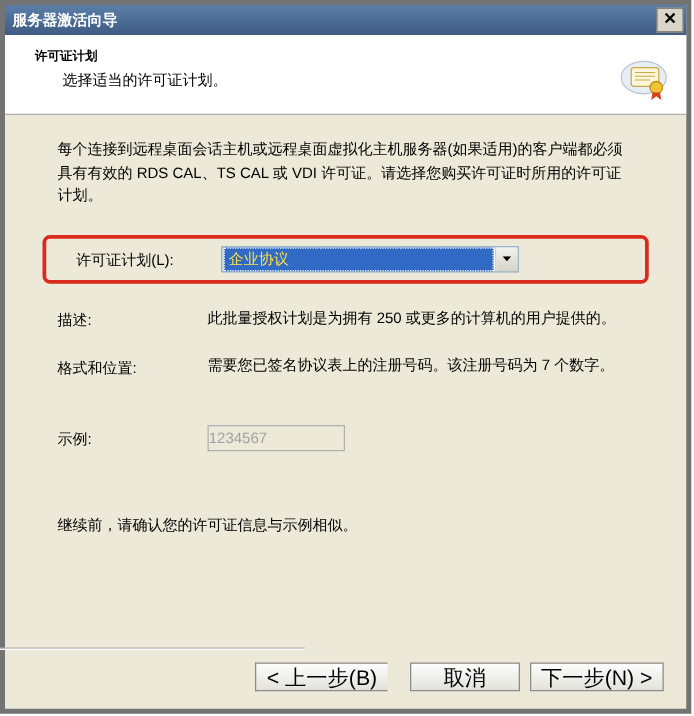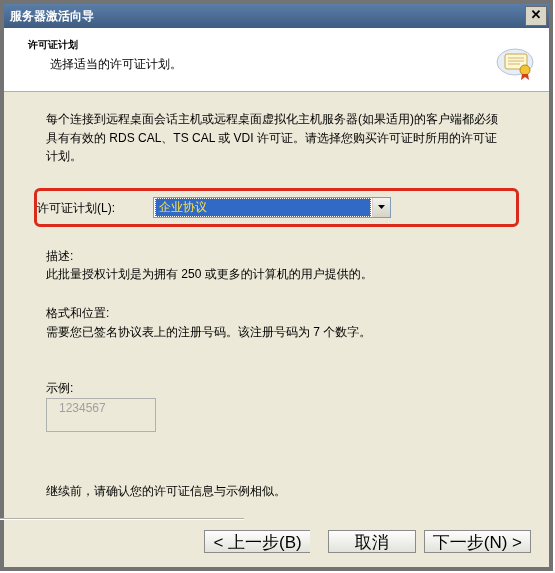"许可证计划(L):" .highlight-row { padding: 6px 0 -> 6px 24px }
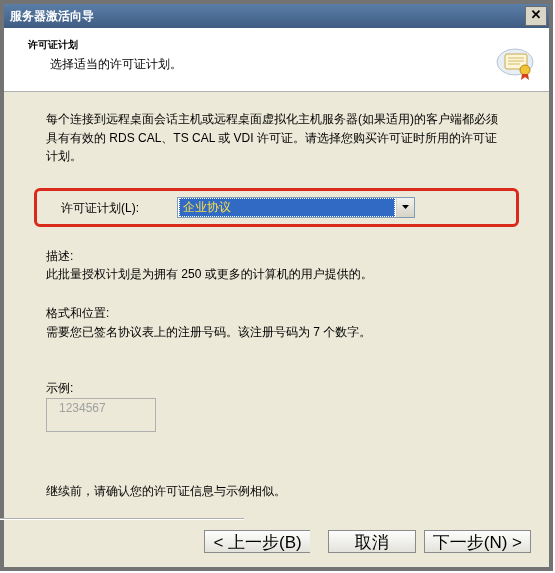"描述:" .form-row { flex-direction: column -> none }
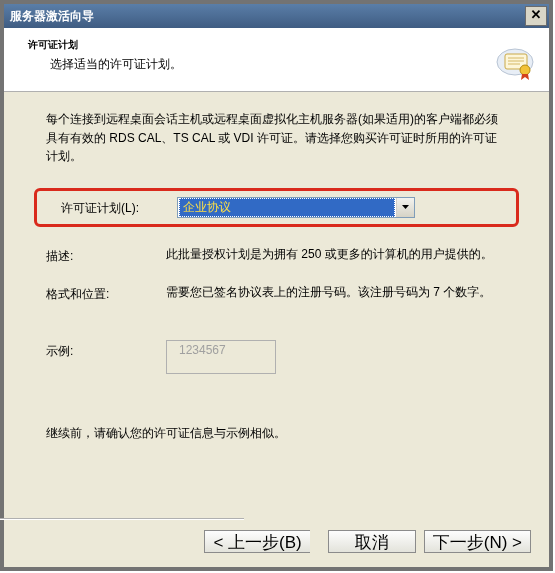"1234567" .disabled-input { height: 34px -> 21px; padding: 0 12px -> 0 0 }
